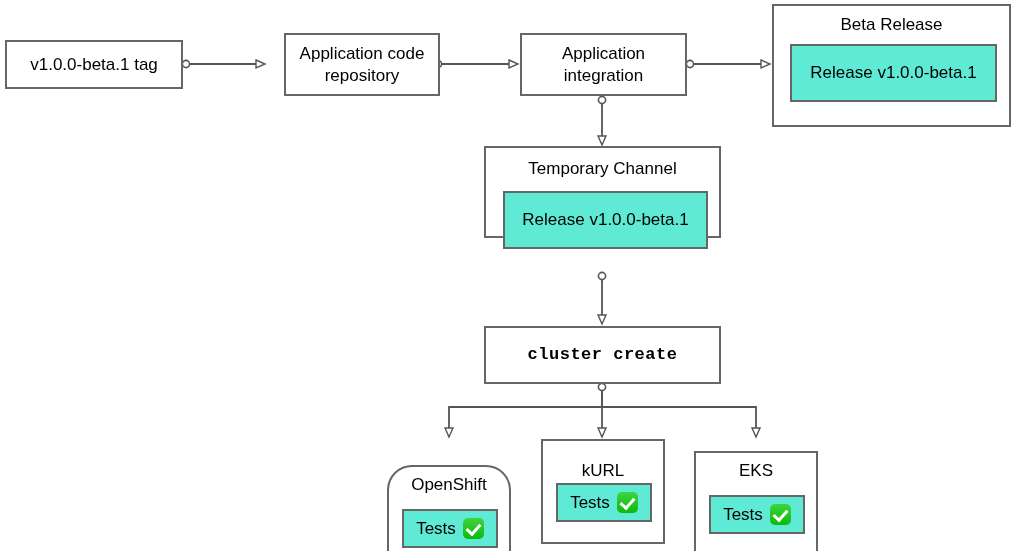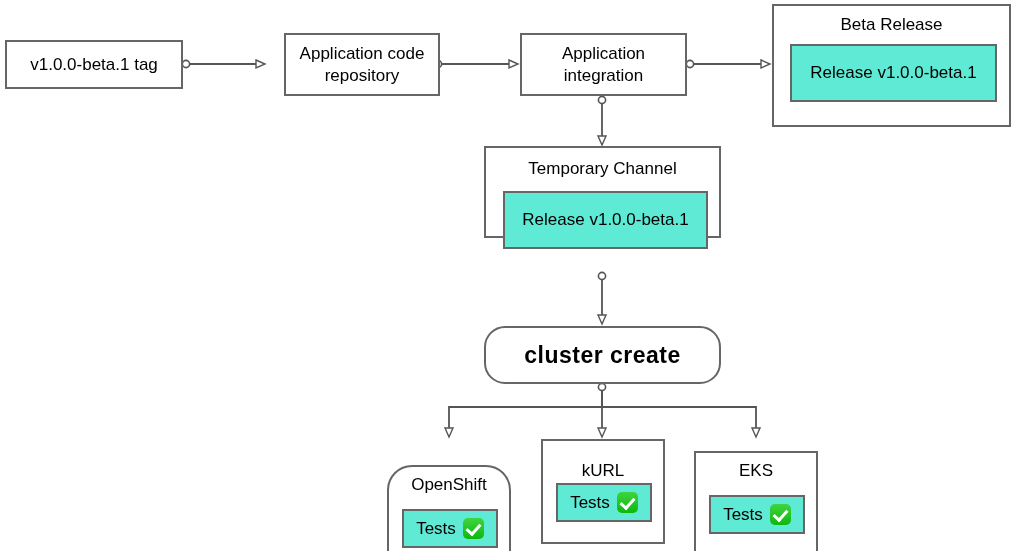"cluster create" .node.mono { border-radius: 21px -> none; font-family: Liberation Sans, sans-serif -> Liberation Mono, monospace; font-size: 23px -> 17px }
